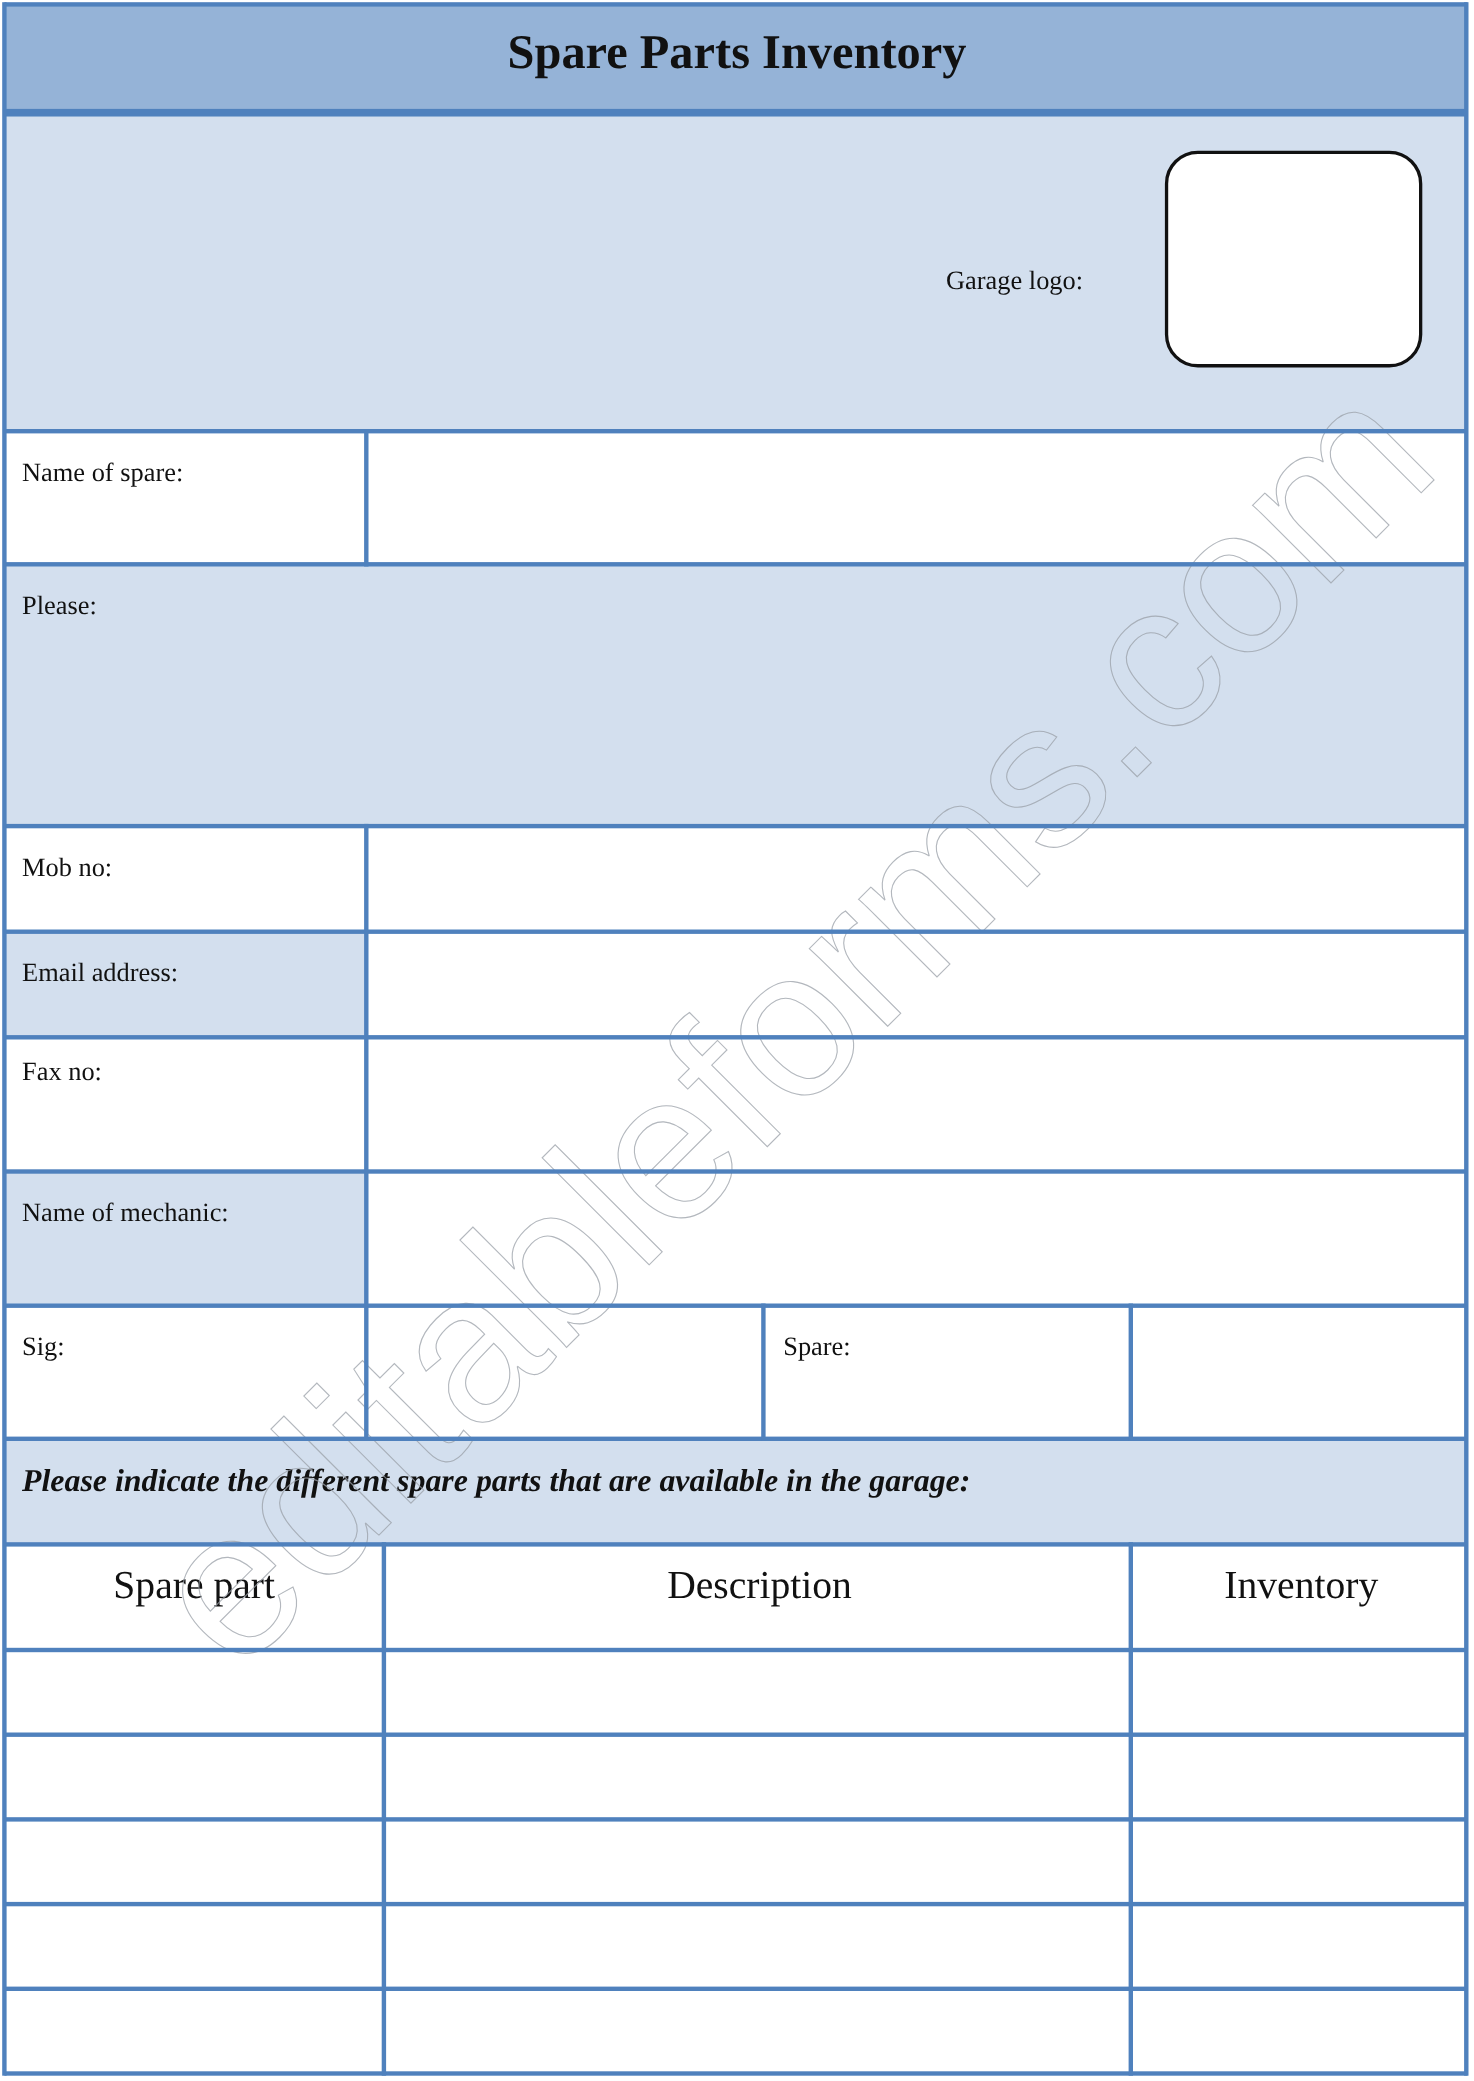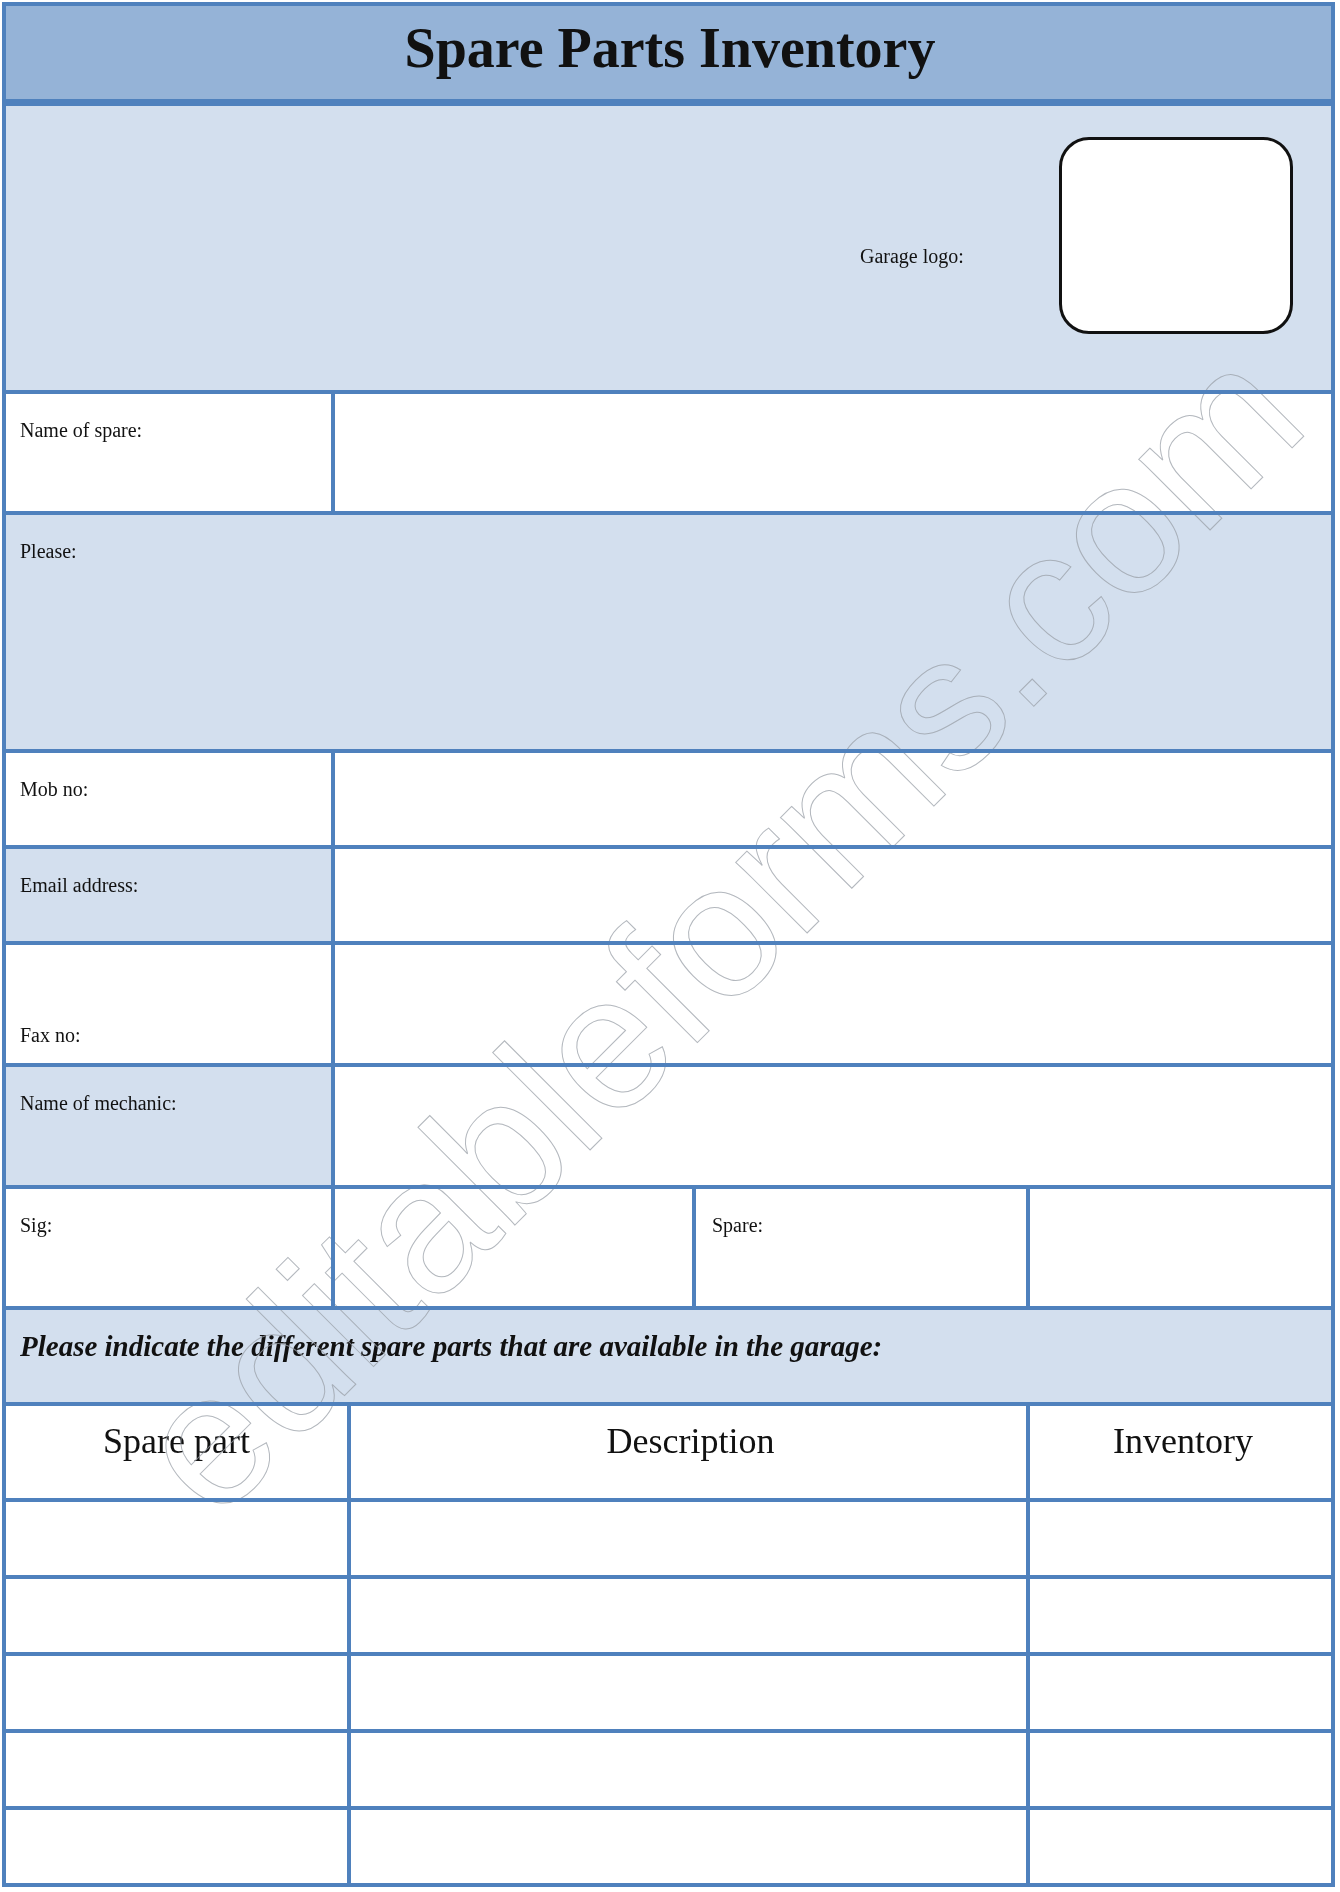"Spare Parts Inventory" .title { font-size: 56px -> 44px }
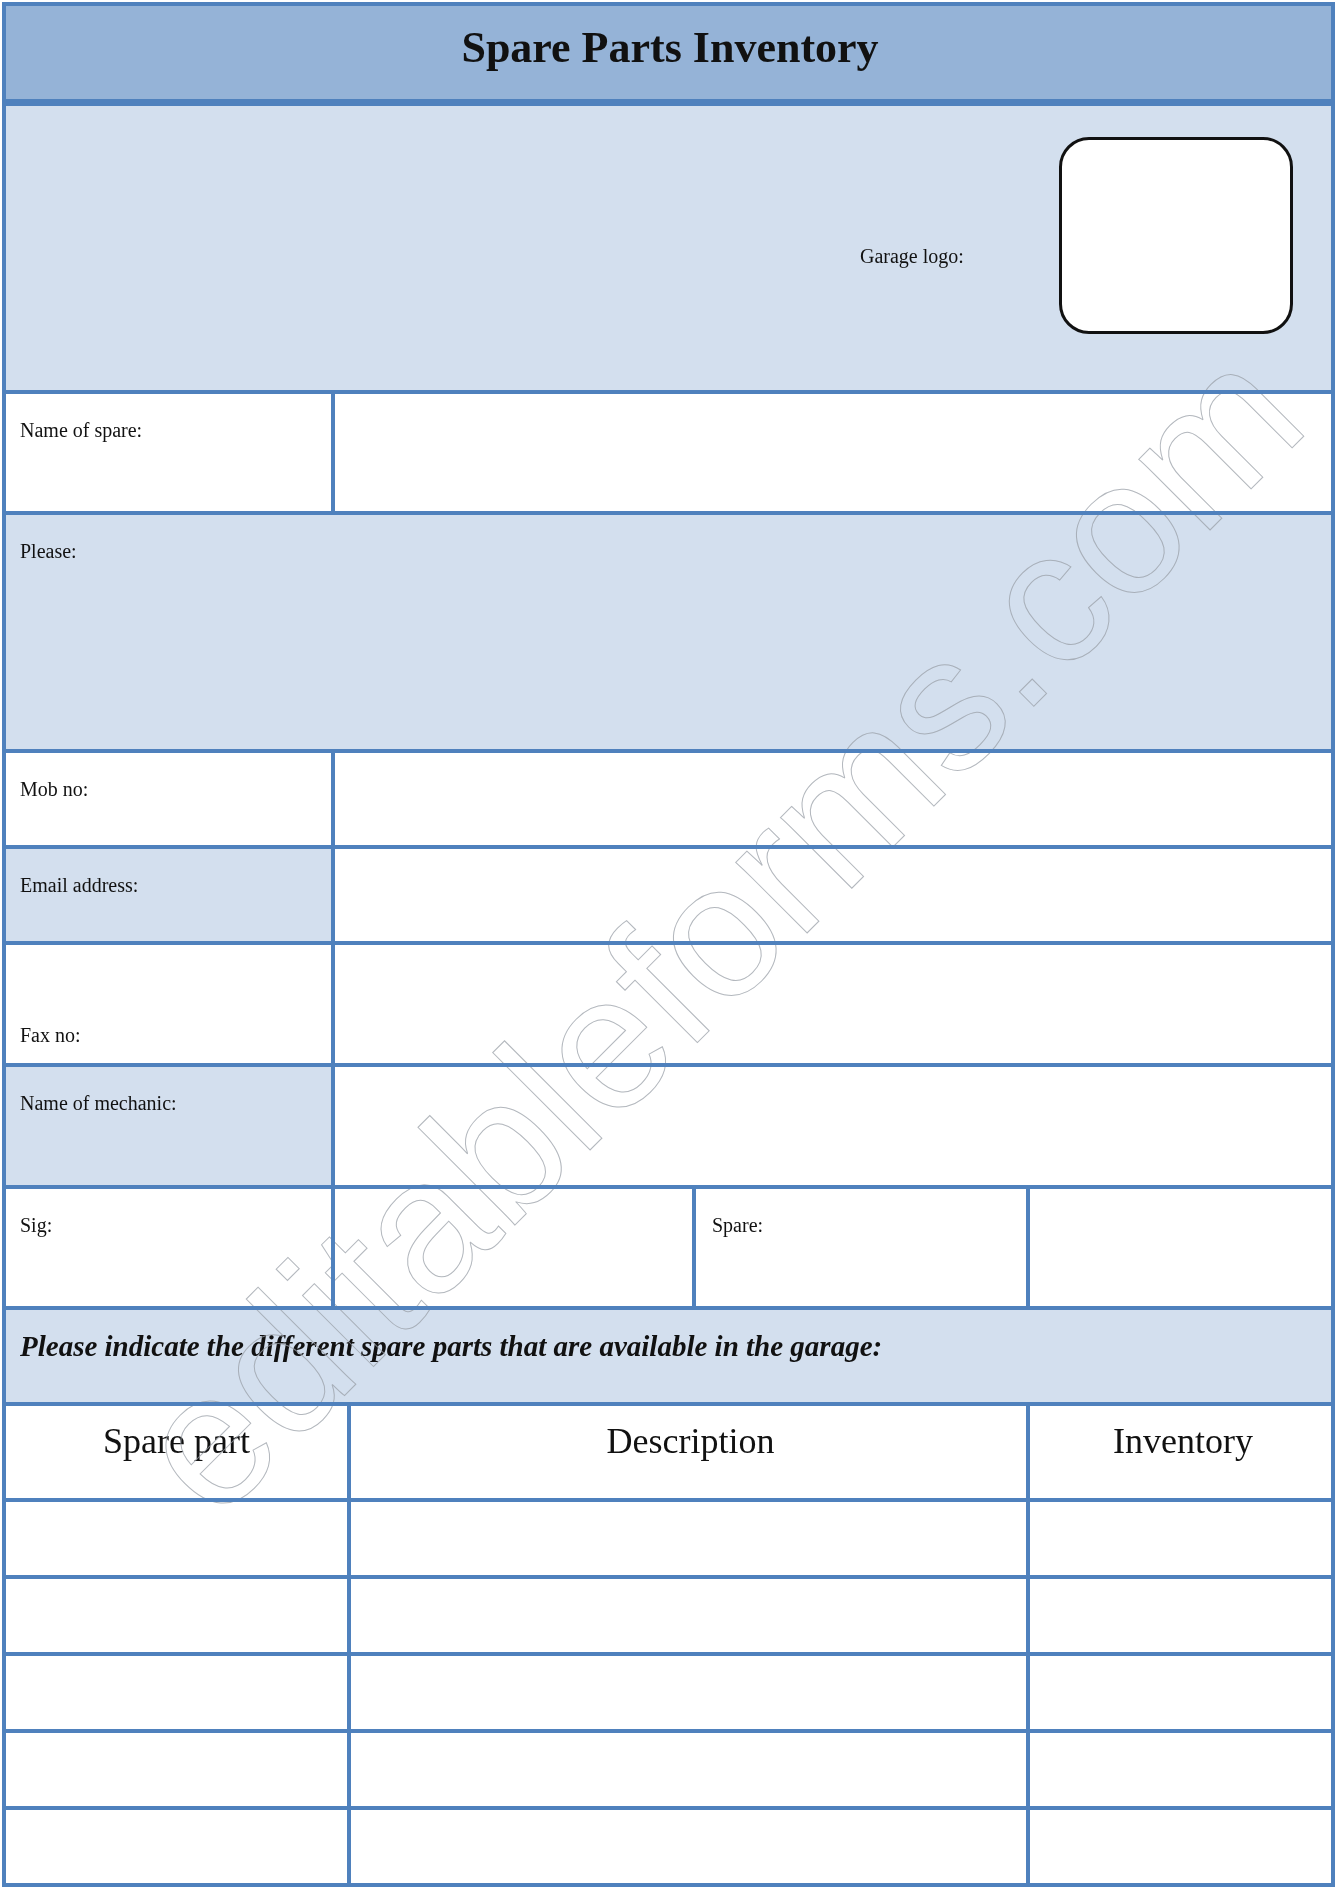"Garage logo:" .label { font-size: 20px -> 24px }
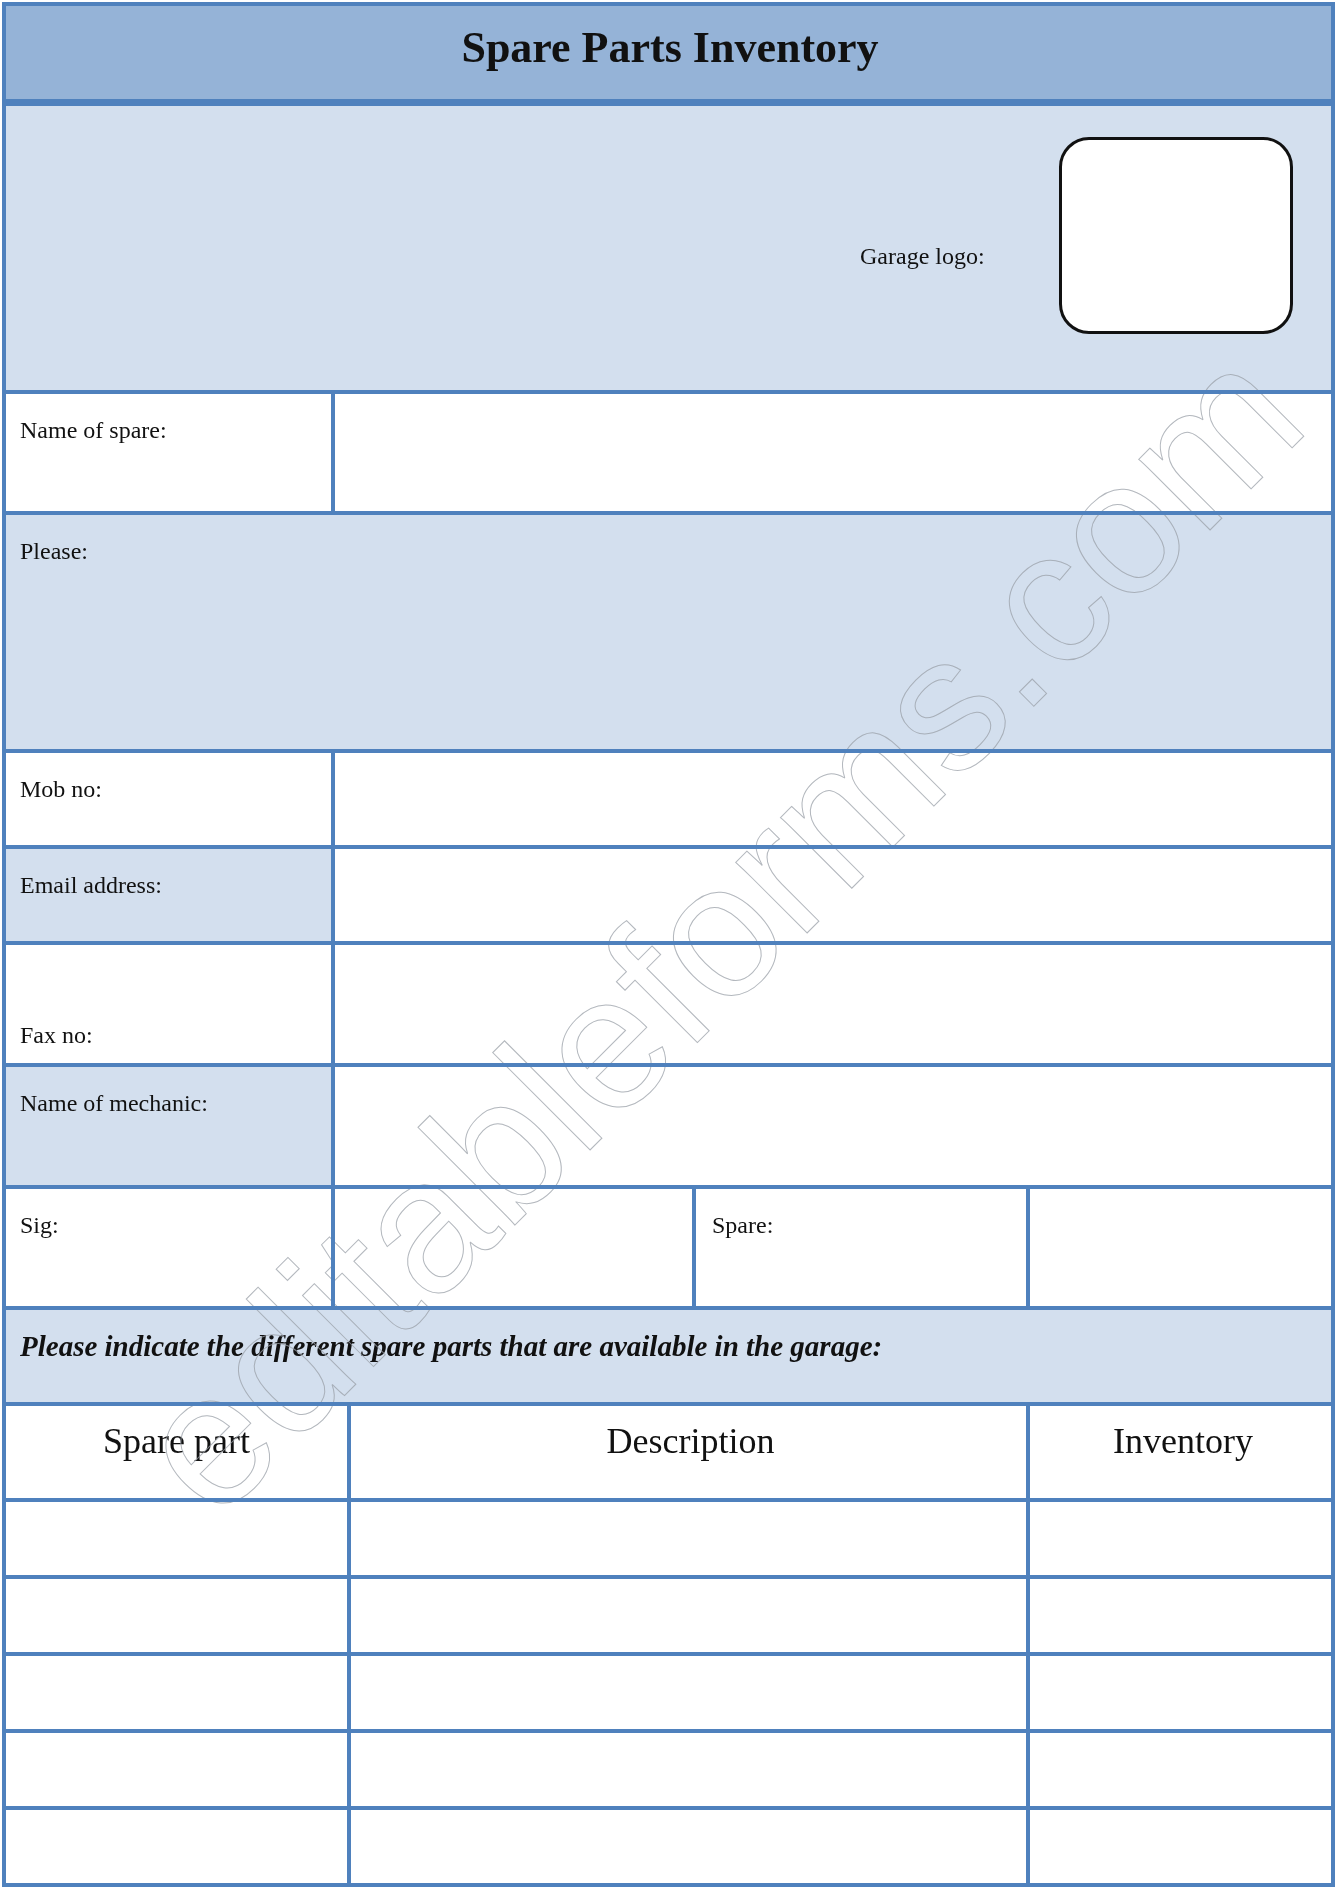"Fax no:" div.label { top: 1019px -> 959px }
